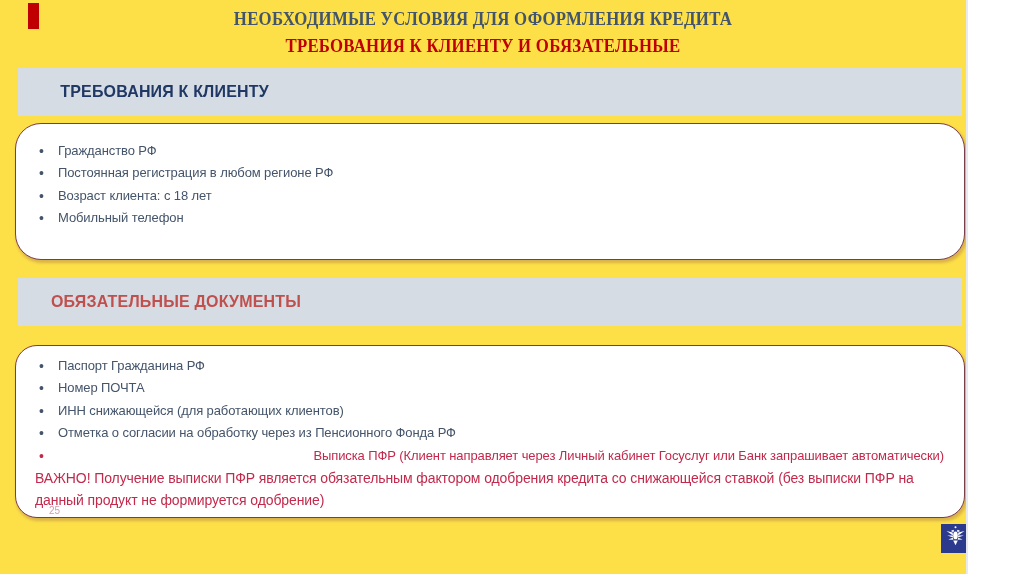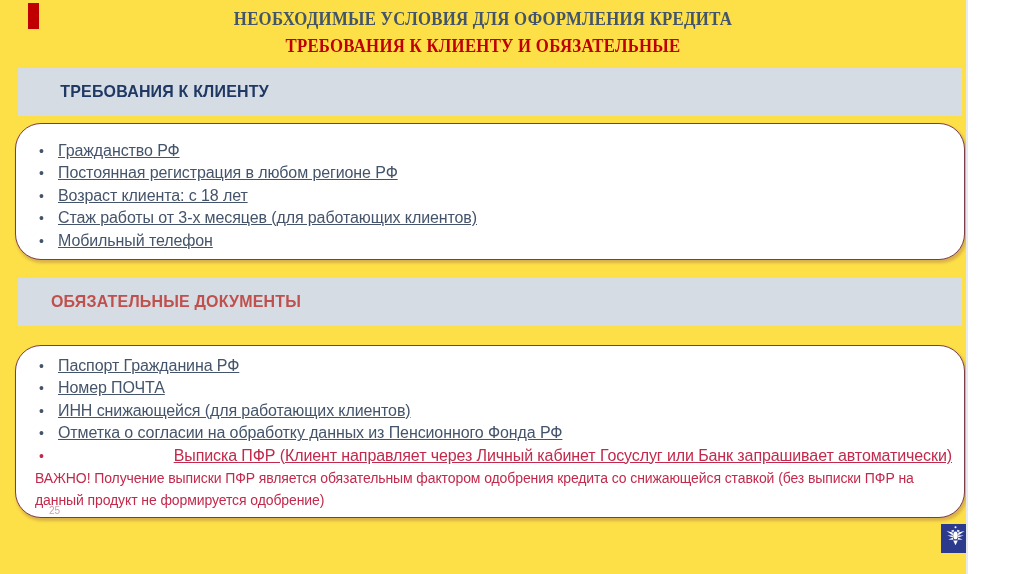"Гражданство РФ" ul.bullets li { font-size: 16px -> 13px; padding-right: 12px -> 20px; text-decoration: underline -> none }
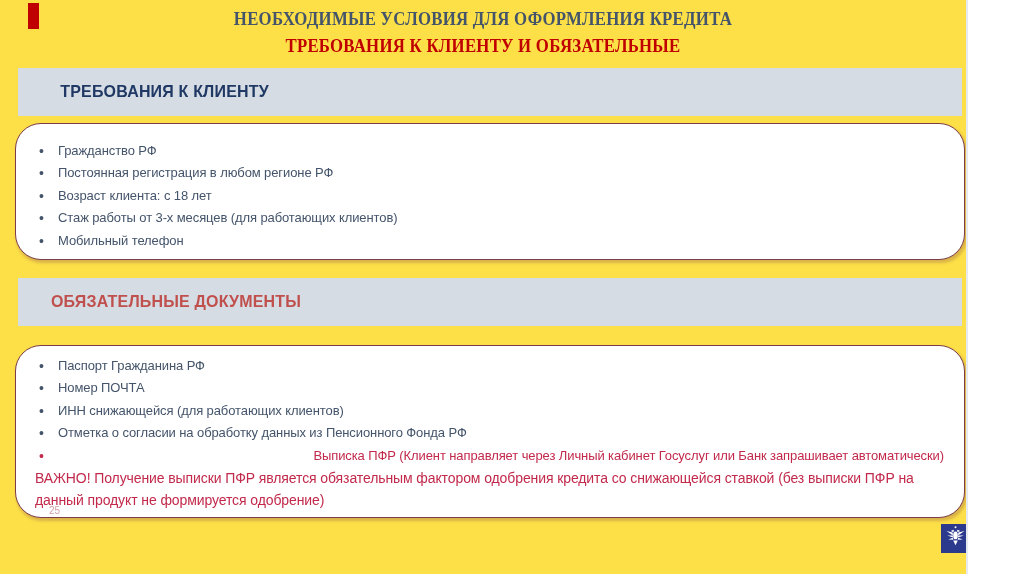"Стаж работы от 3-х месяцев" li { html: <li>Стаж работы от 3-х месяцев (для работающих клиентов)</li> -> none }
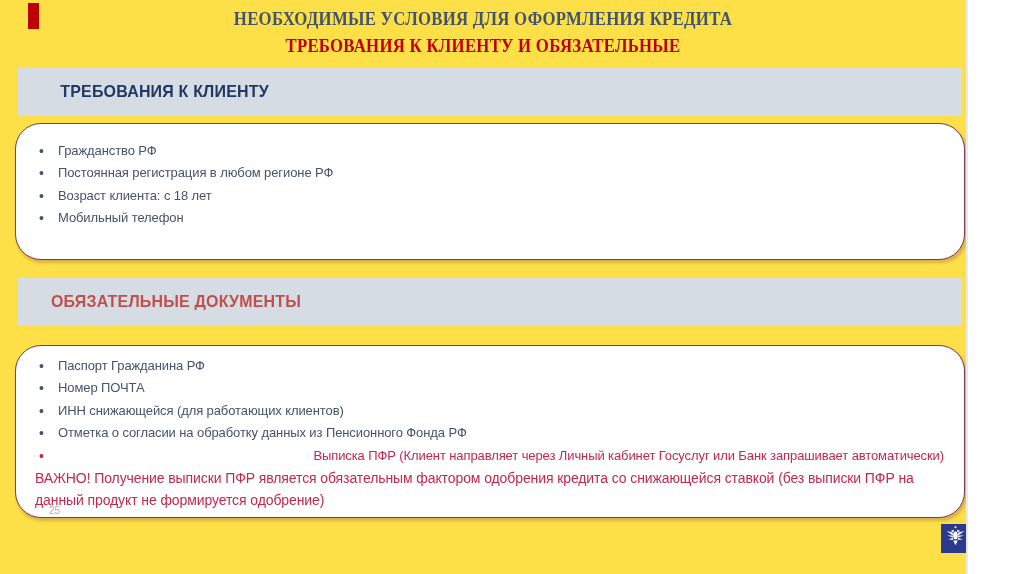"Паспорт Гражданина РФ" .box2 { border-radius: none -> 22px }
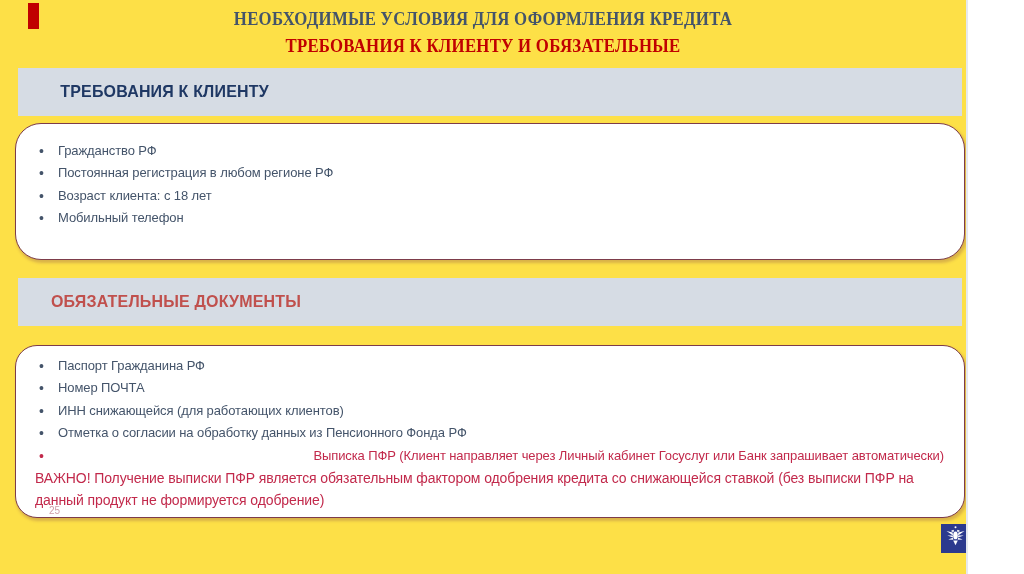"Отметка о согласии на обработку" li { text: данных -> через }
